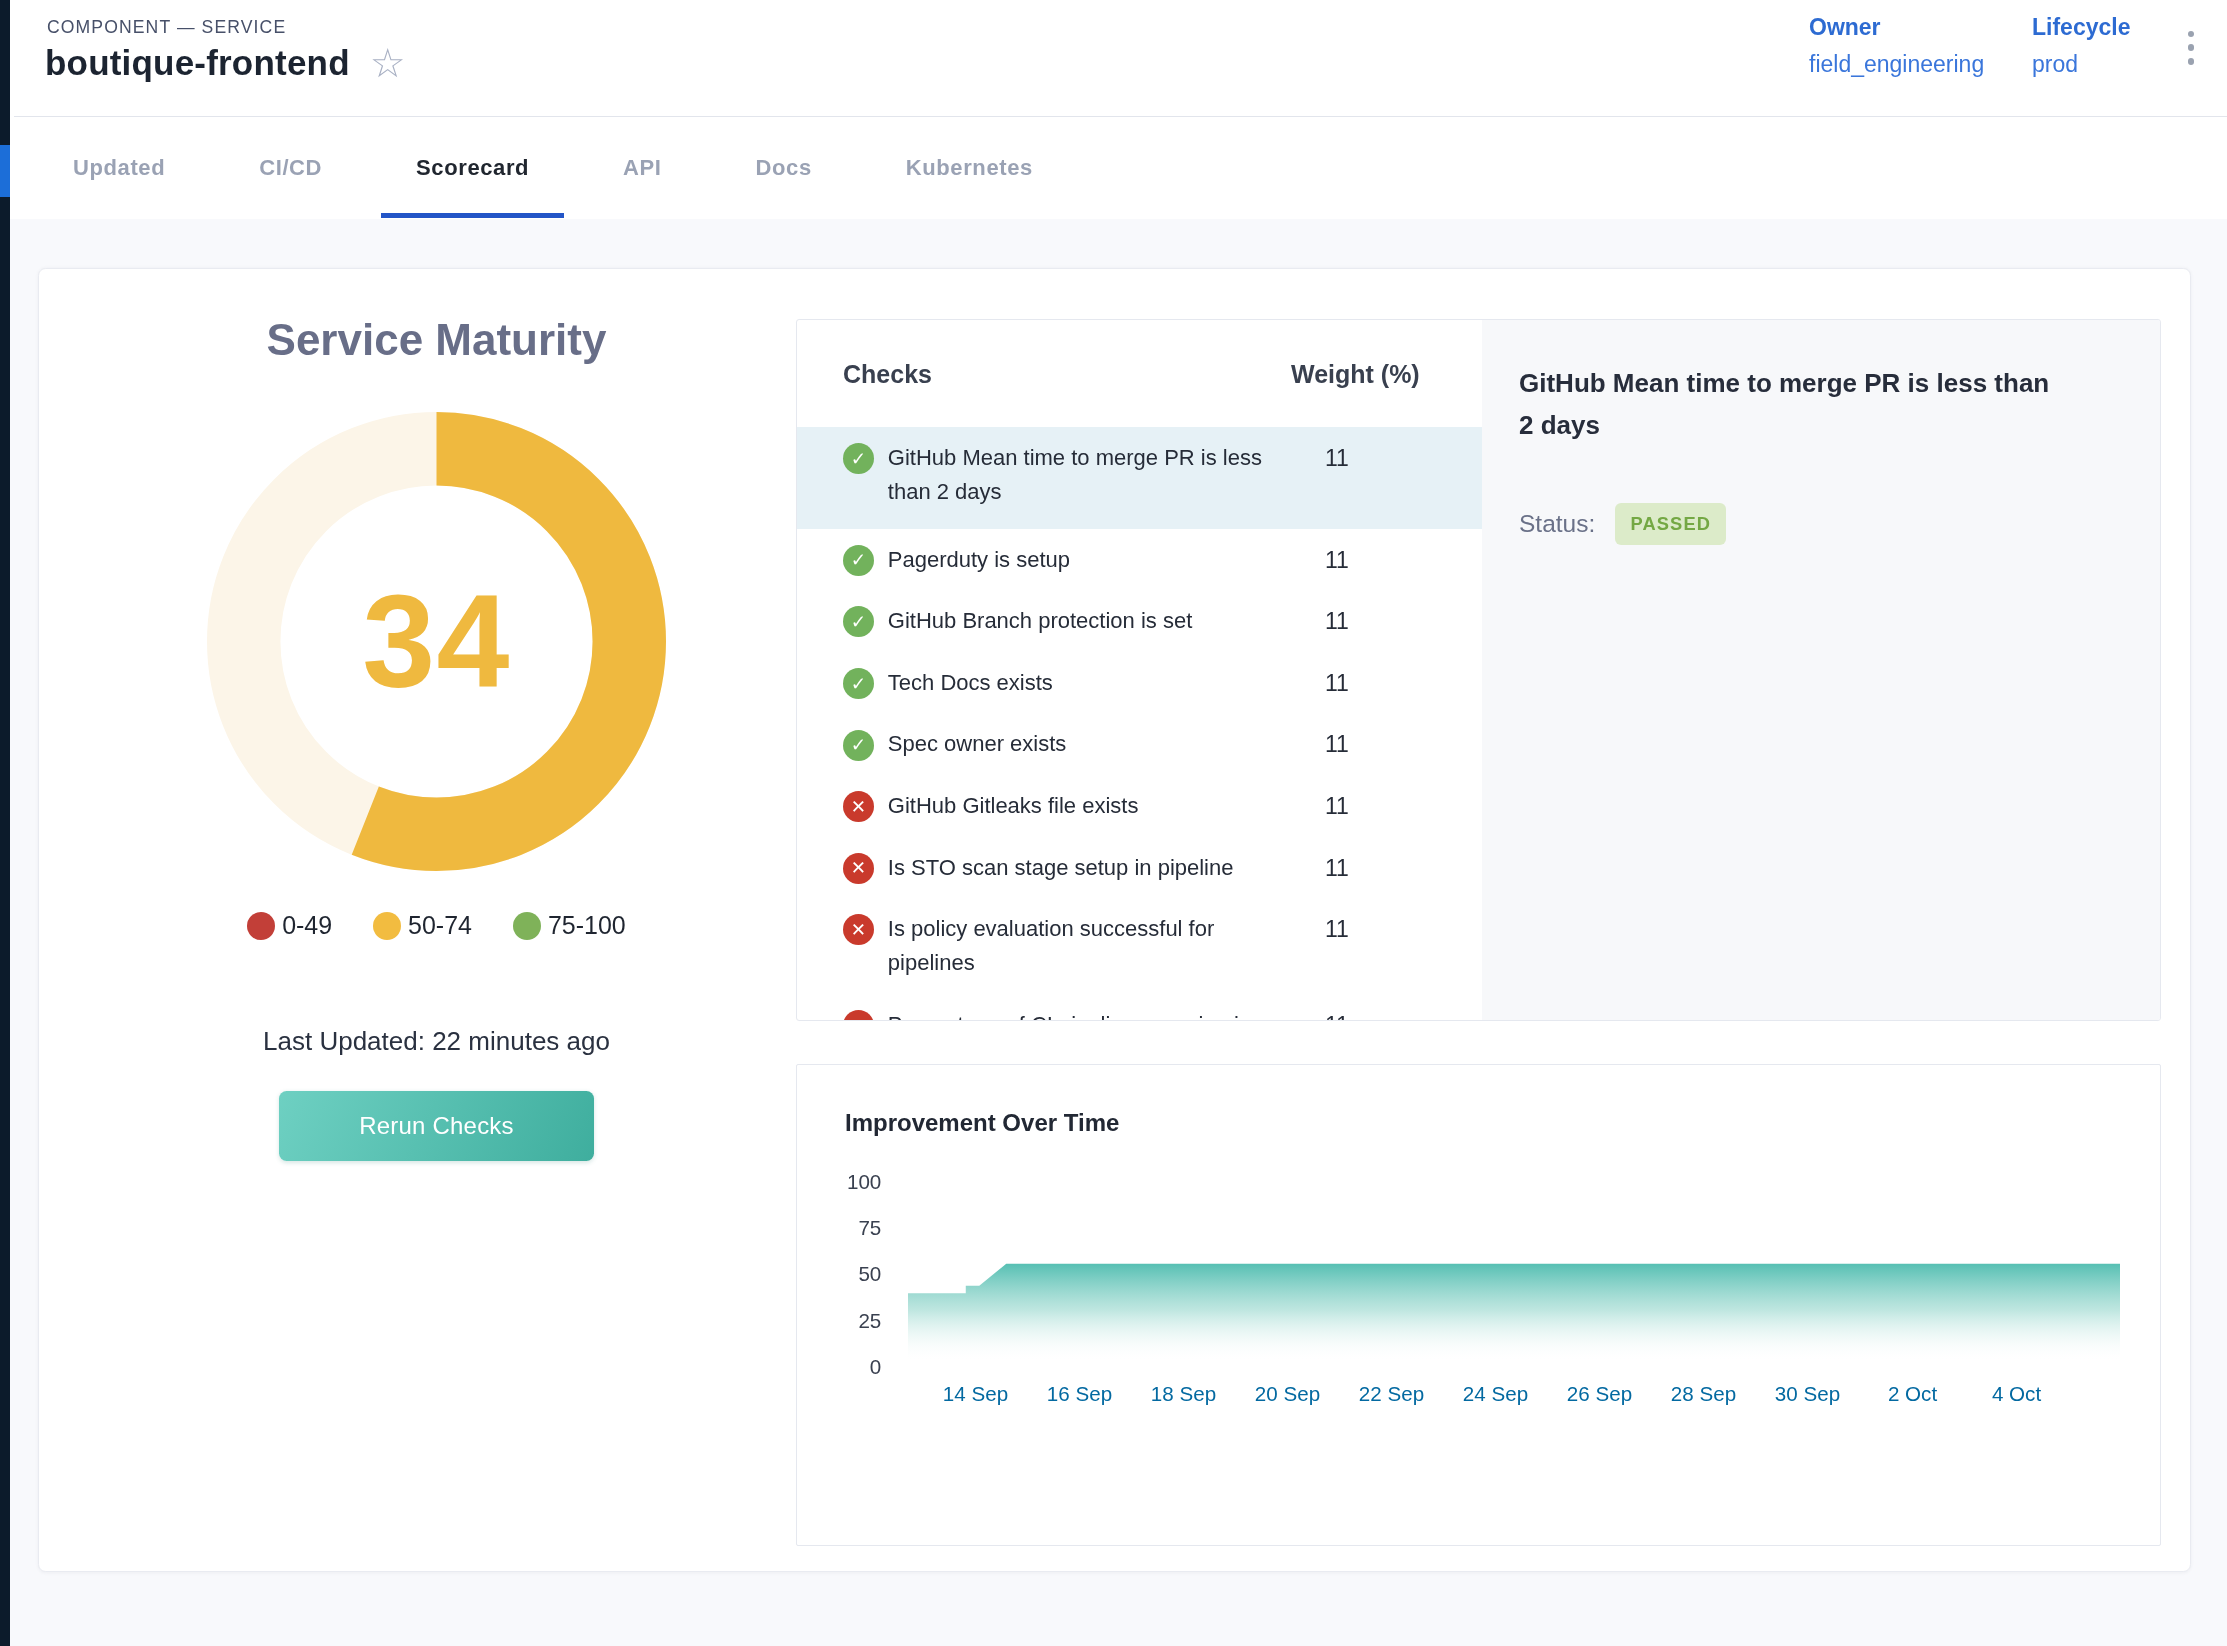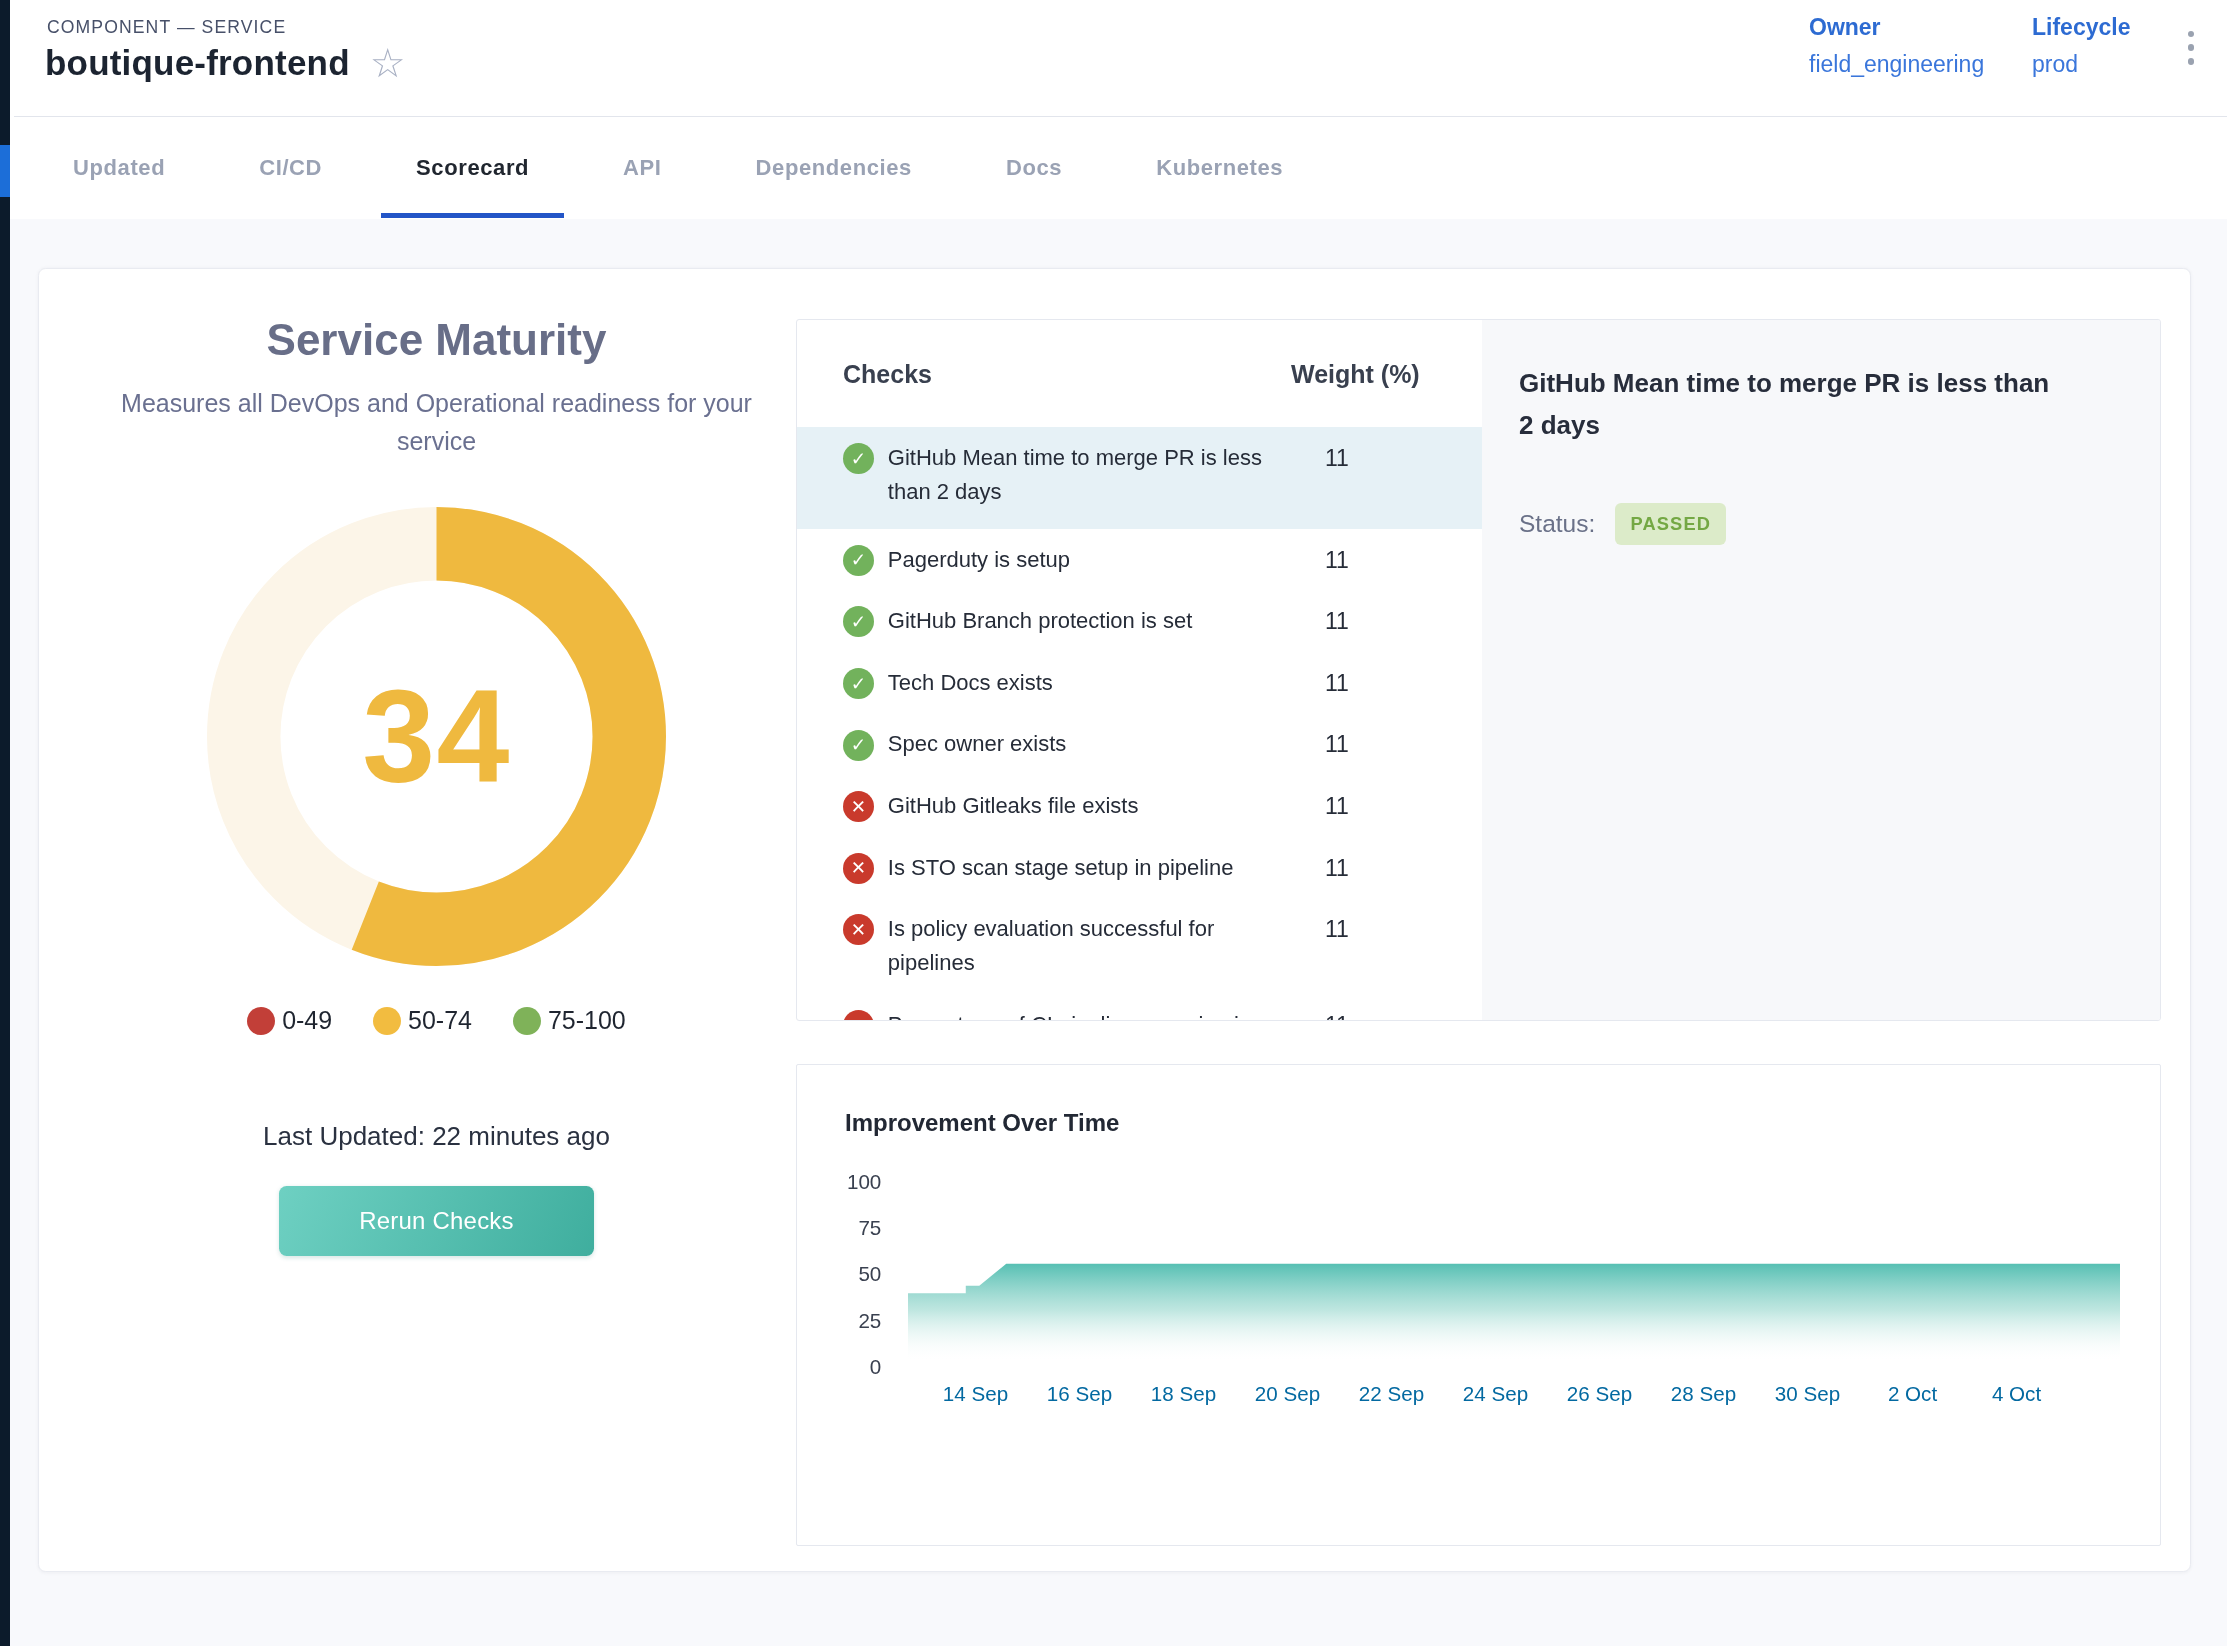"Dependencies" button.tab { html: <button>Dependencies</button> -> none }
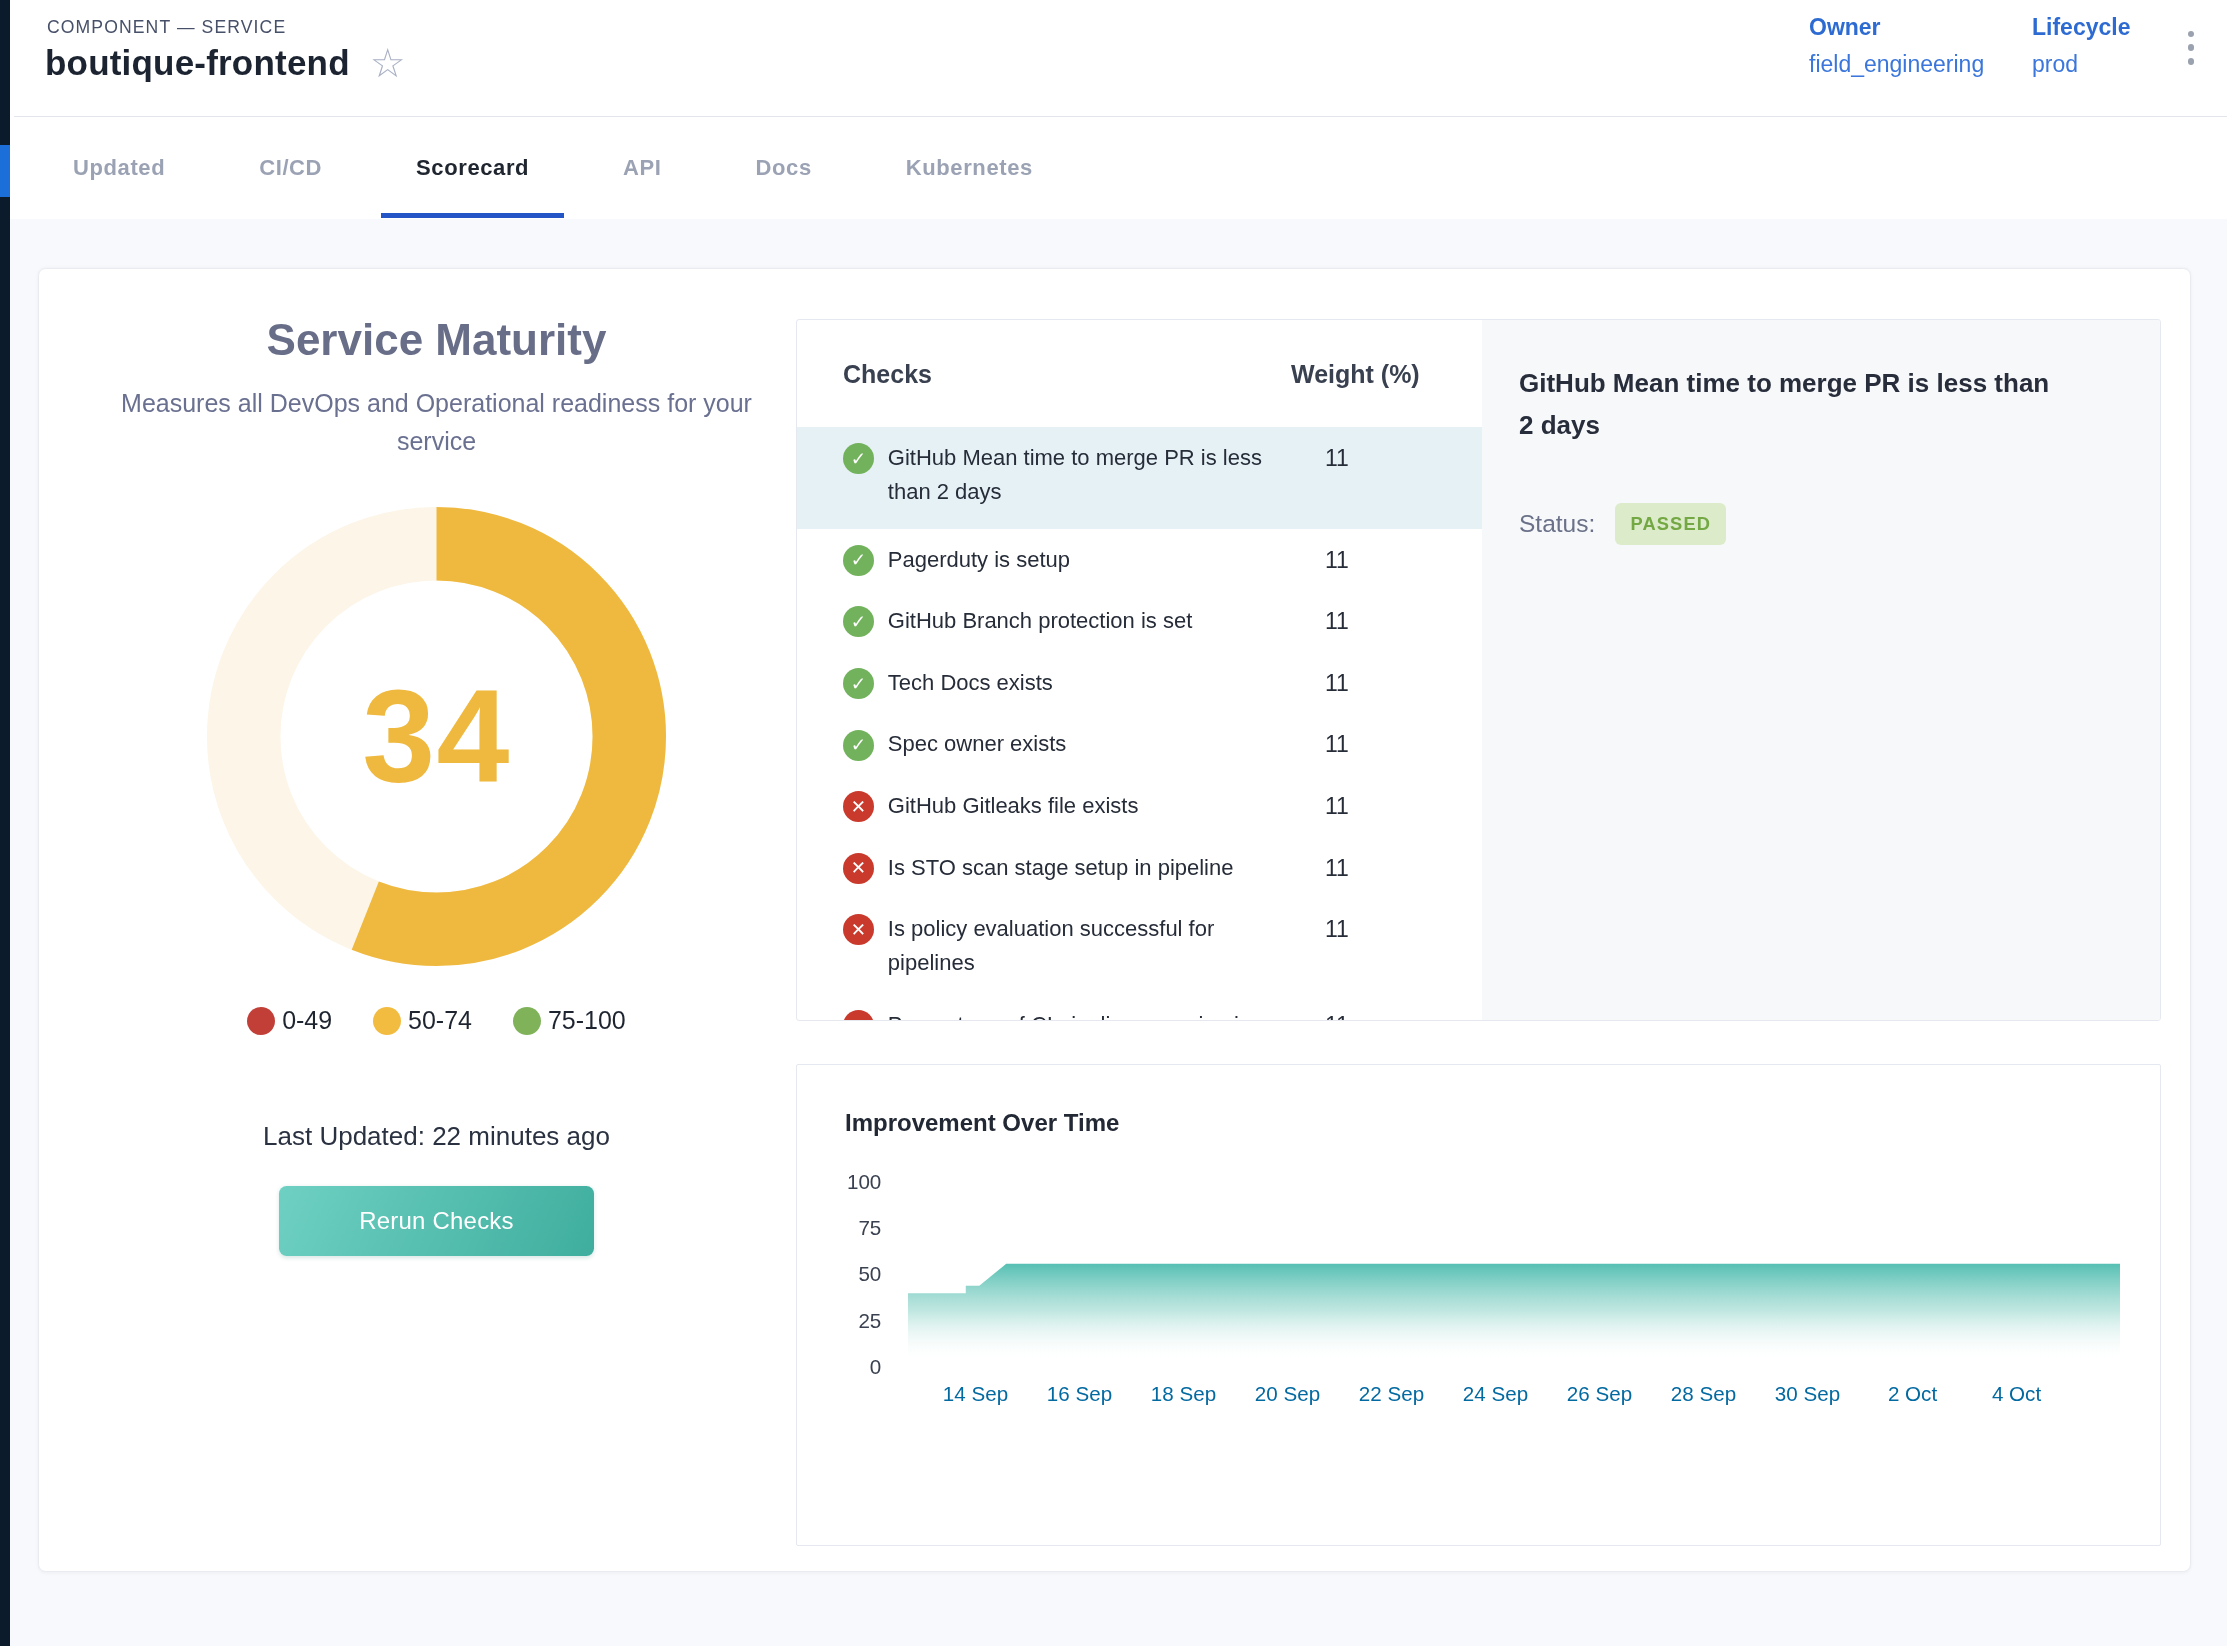"Measures all DevOps and Operational" p.maturity-subtitle { html: <p>Measures all DevOps and Operational readiness for your service</p> -> none }
